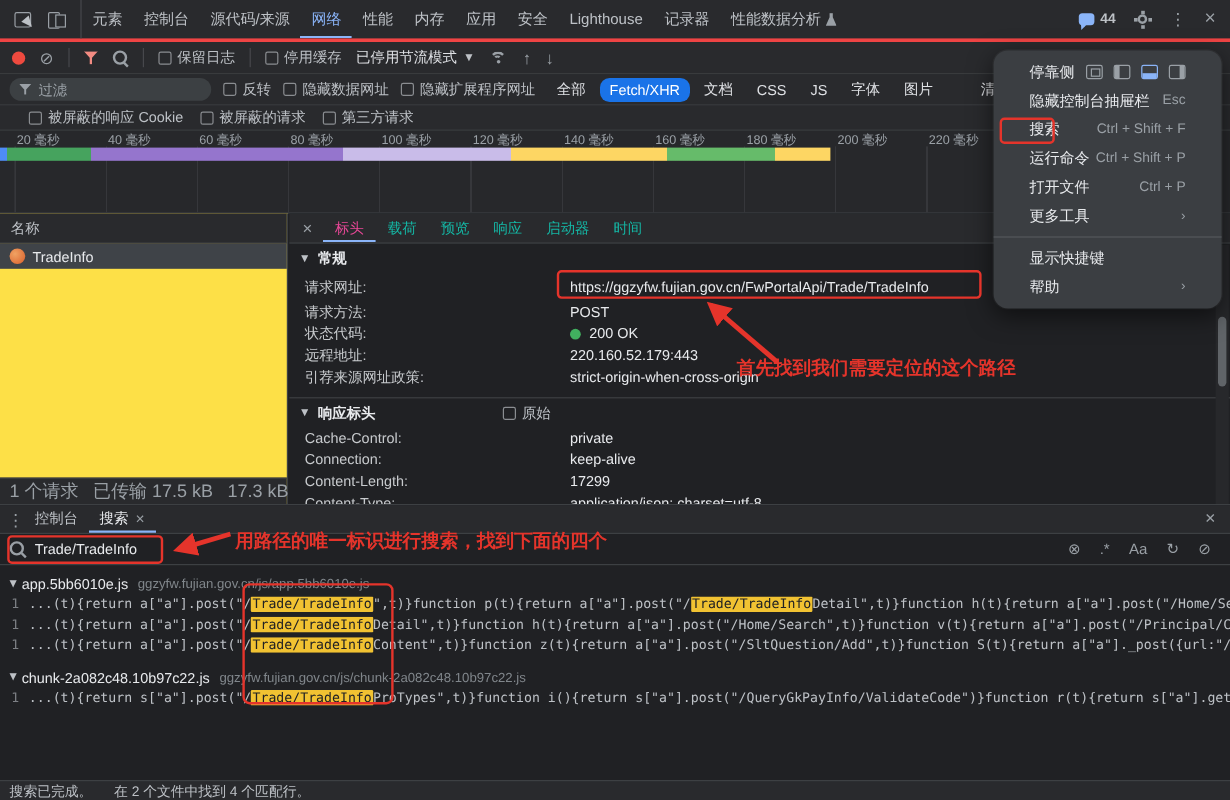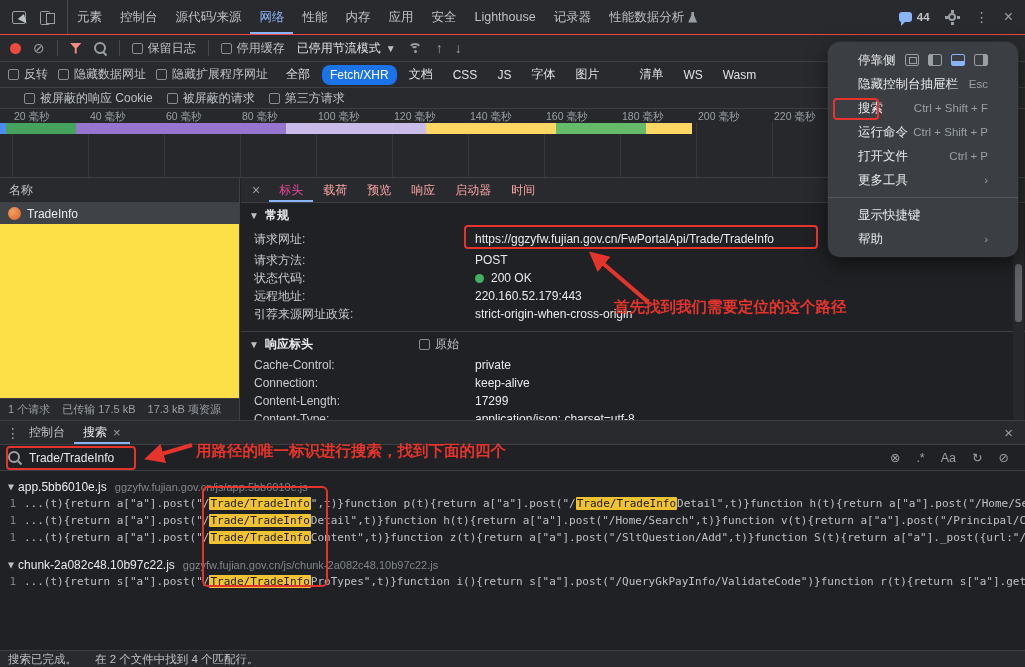"元素" .top-bar { border-bottom: 1px solid #ef4444 -> 3px solid #ef4444 }
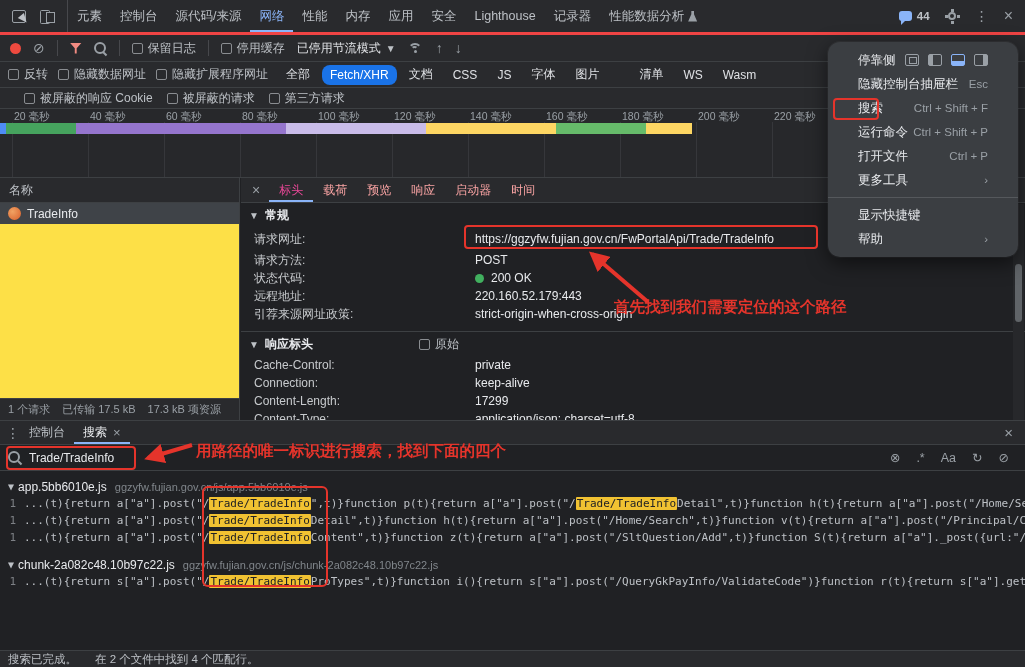"过滤" div.filter-input { html: none -> <div> <span></span> <input> </div> }
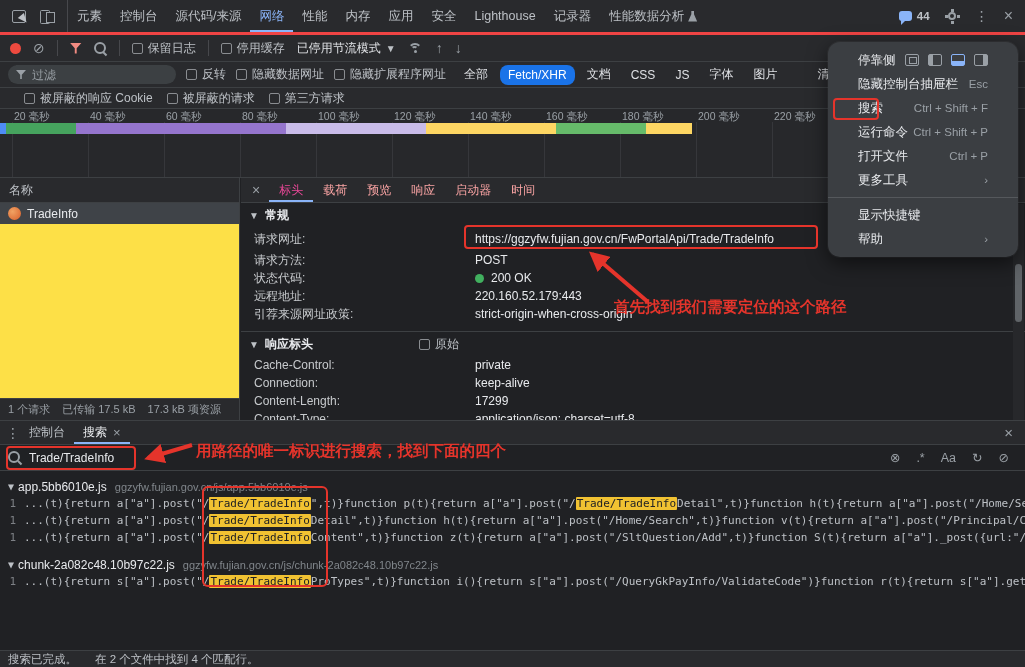"载荷" .detail-tab { color: #fca5a5 -> #14b8a6 }
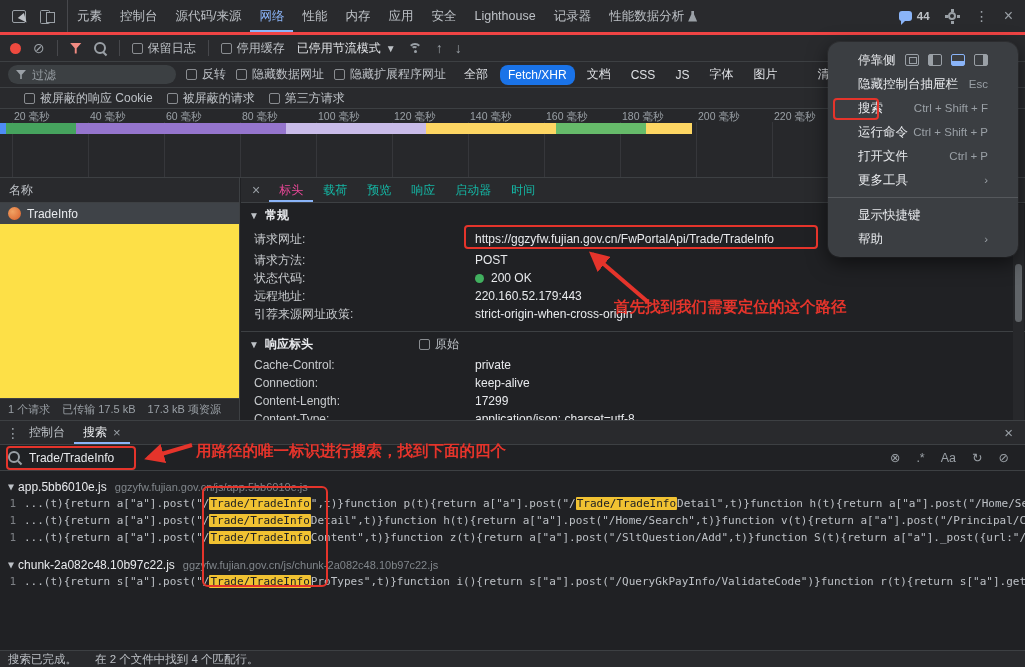"1 个请求" .req-summary { font-size: 11px -> 15px }
